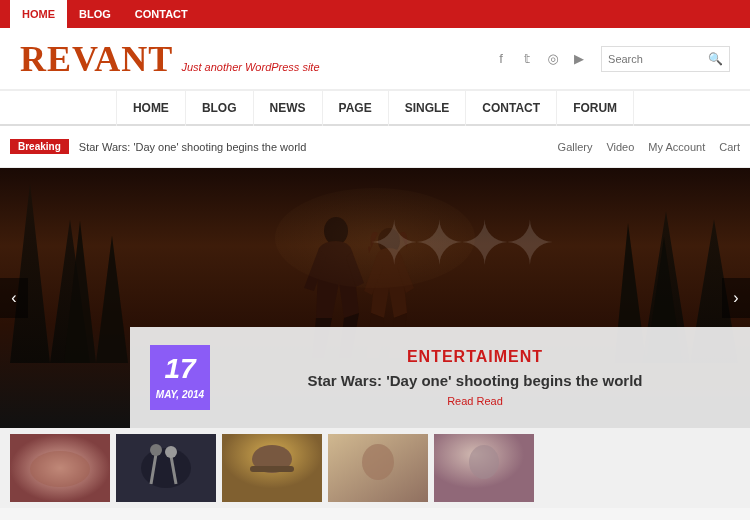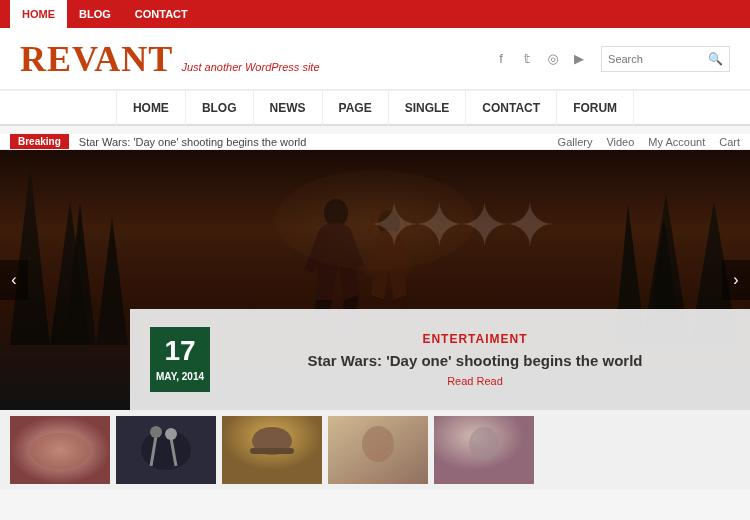"Breaking" #breaking-bar { height: 16px -> 42px; margin-top: 8px -> none }
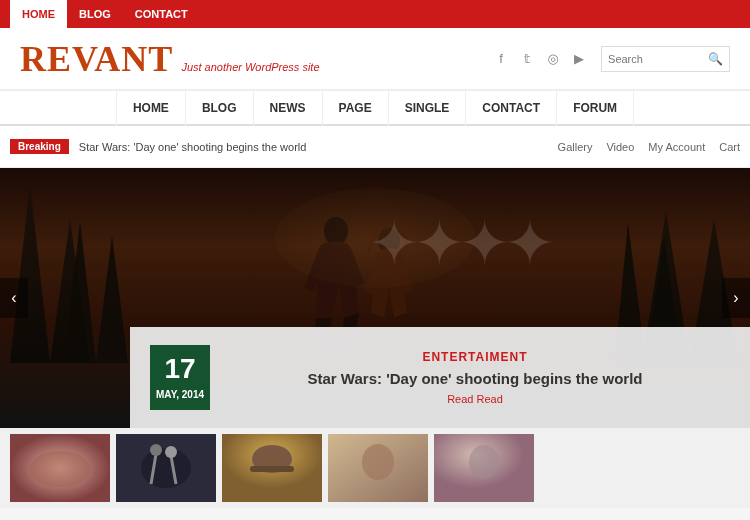"17" .date-box { background: #14532d -> #8b5cf6; font-style: none -> italic }
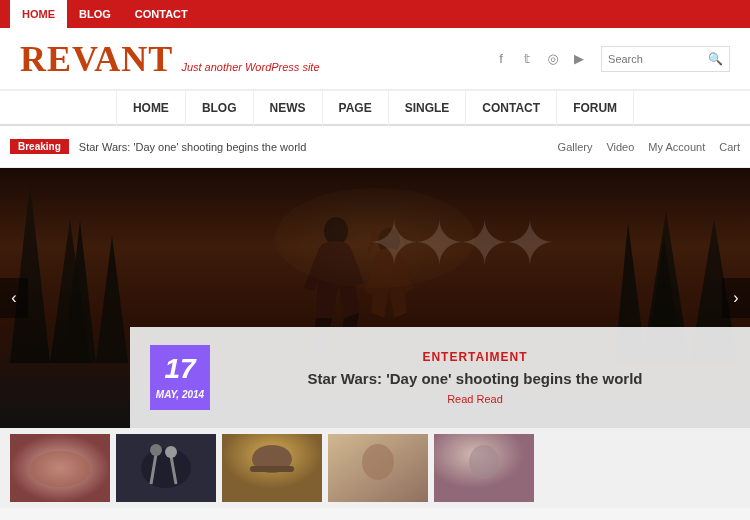"ENTERTAIMENT" .caption-category { font-size: 12px -> 16px }
